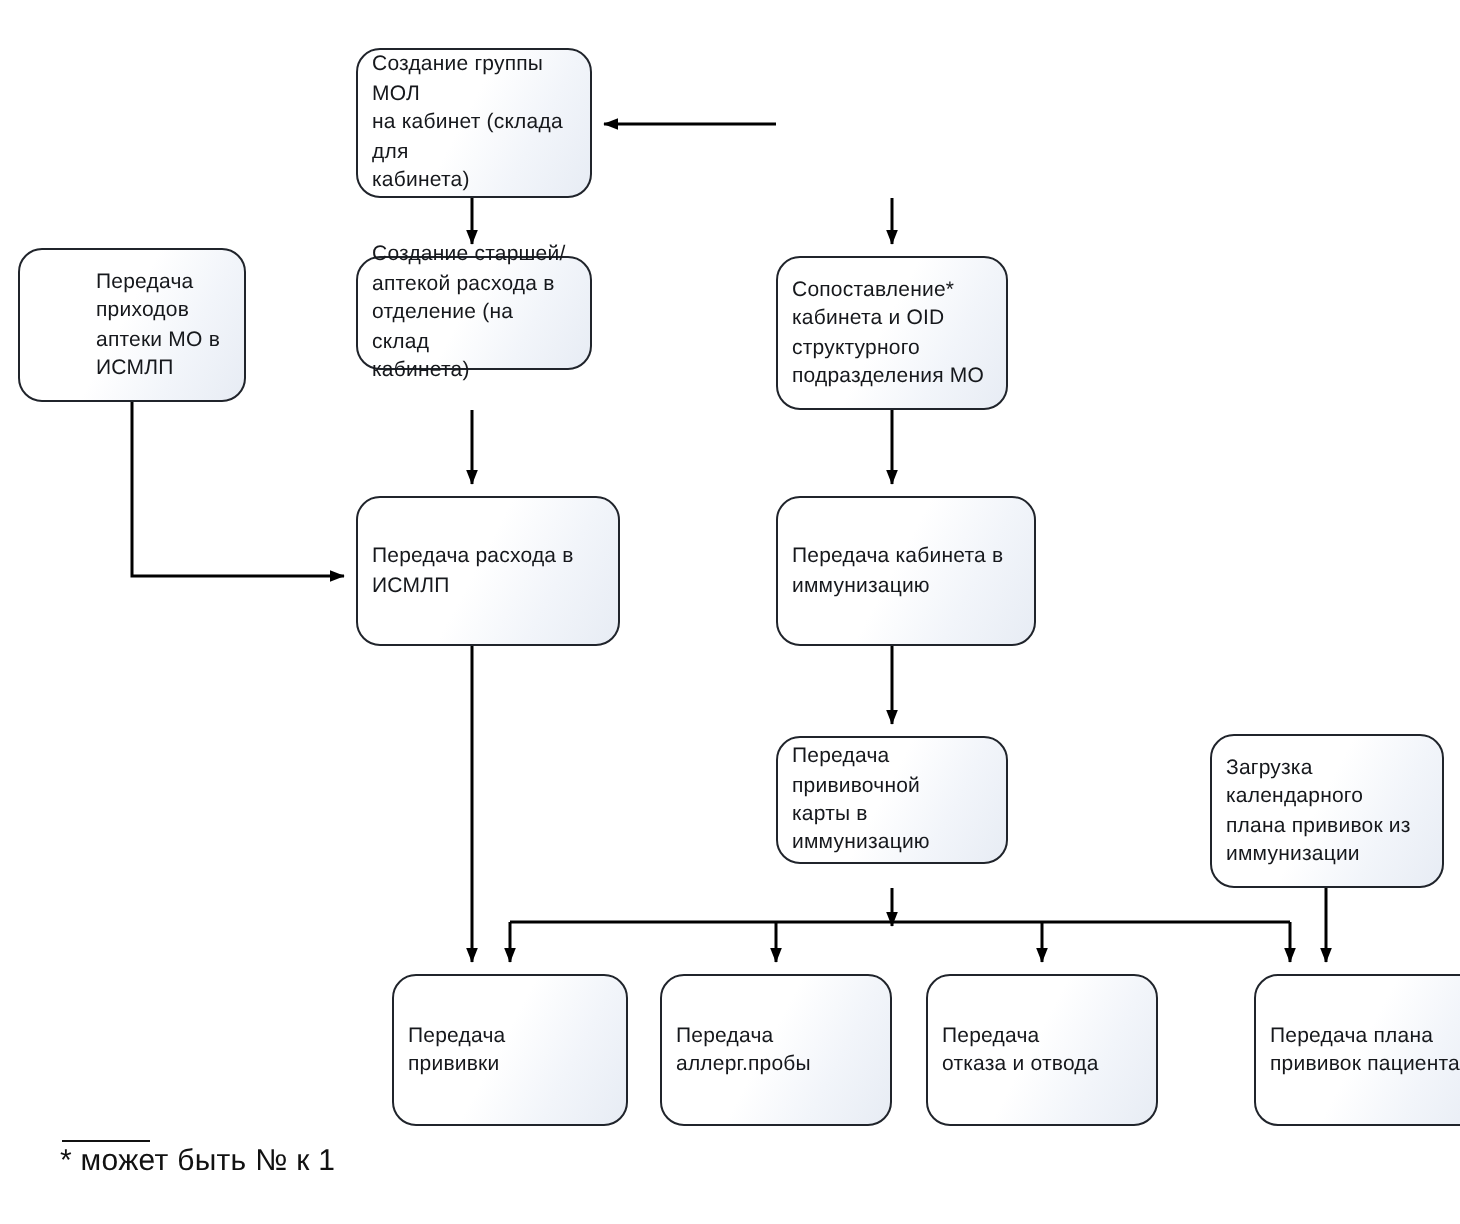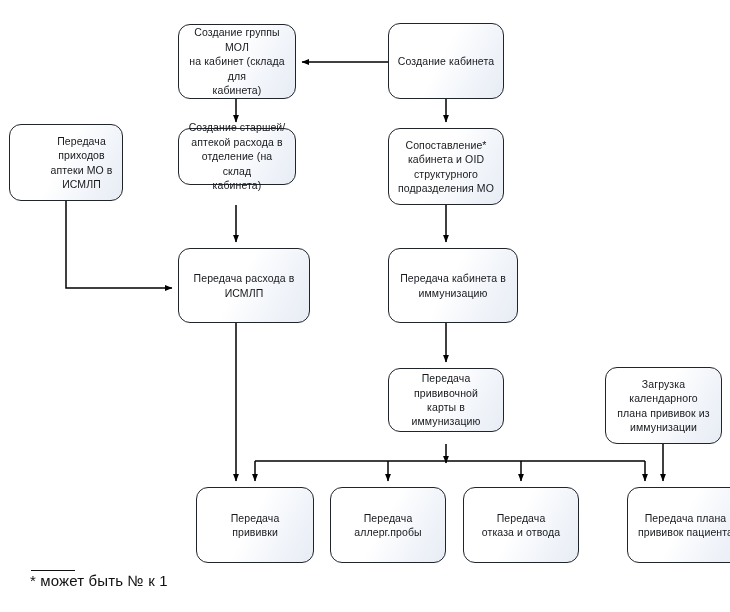"Создание группы МОЛ" .node { text-align: center -> left }
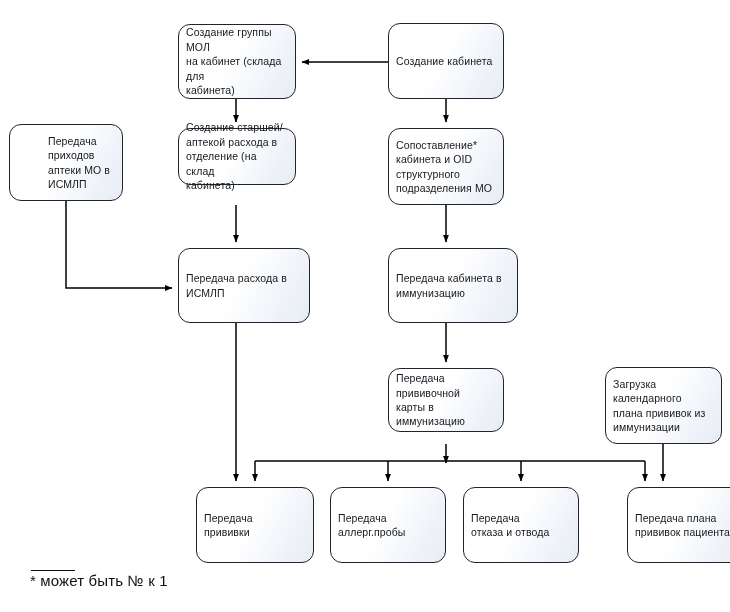"Создание кабинета" div.node { html: <div> <span>Создание кабинета</span> </div> -> none }
